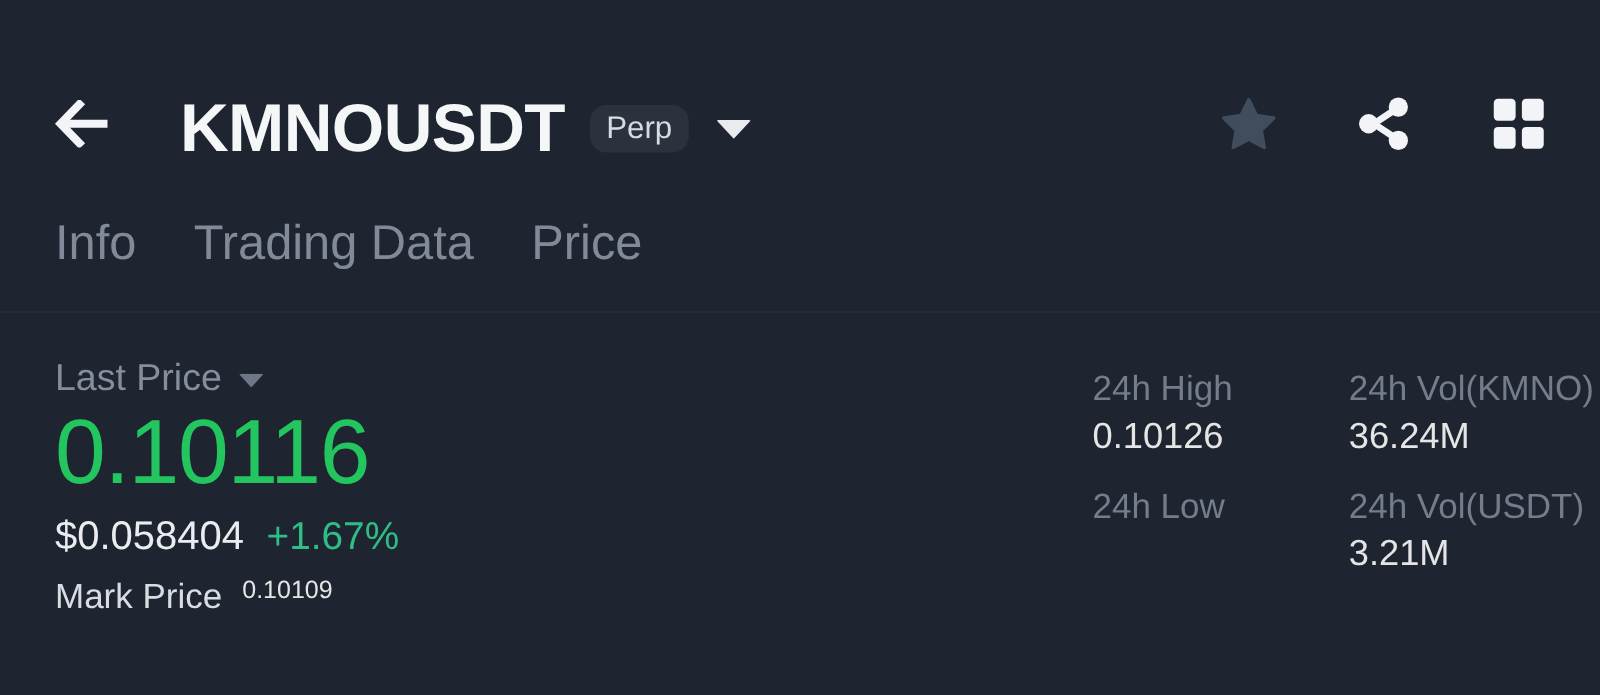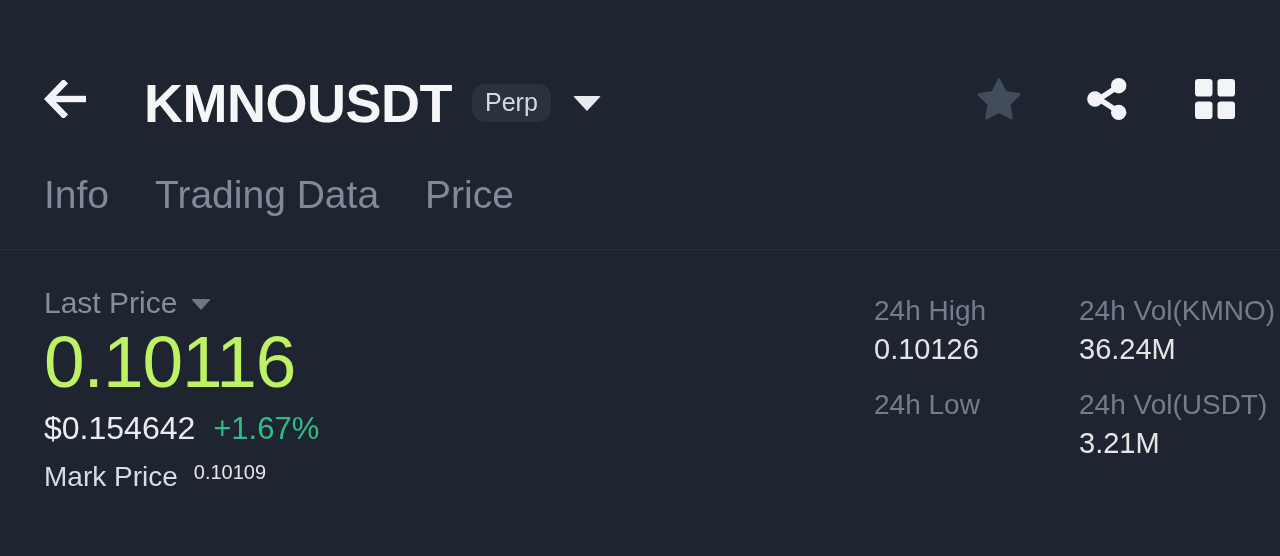"0.10116" .last-price-value { color: #bef264 -> #22c55e }
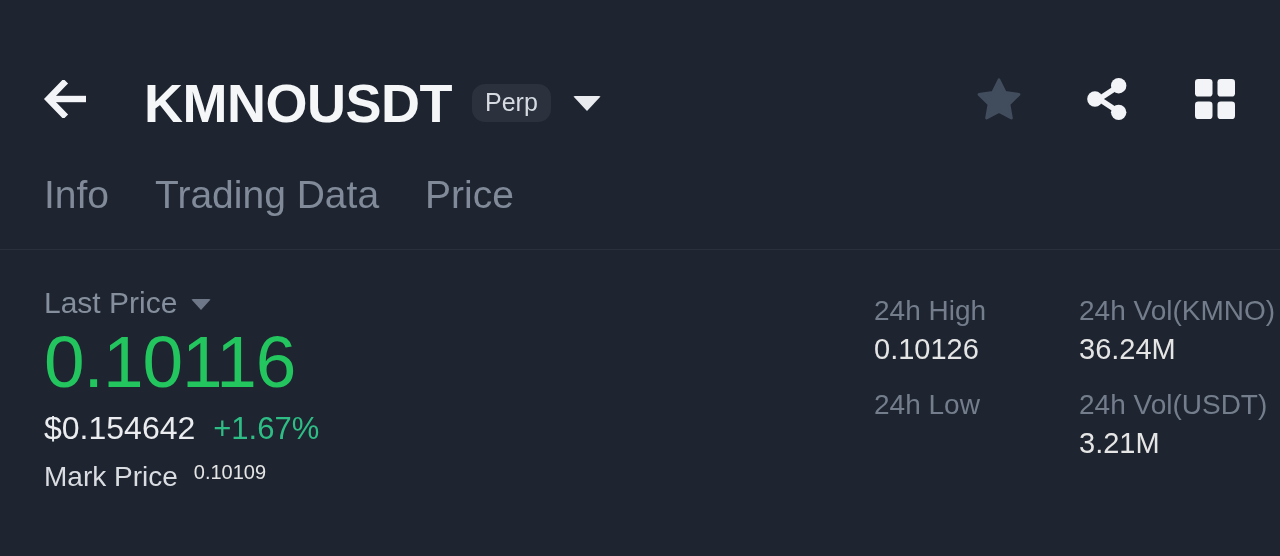"$0.154642" span.fiat-price { text: $0.154642 -> $0.058404 }
